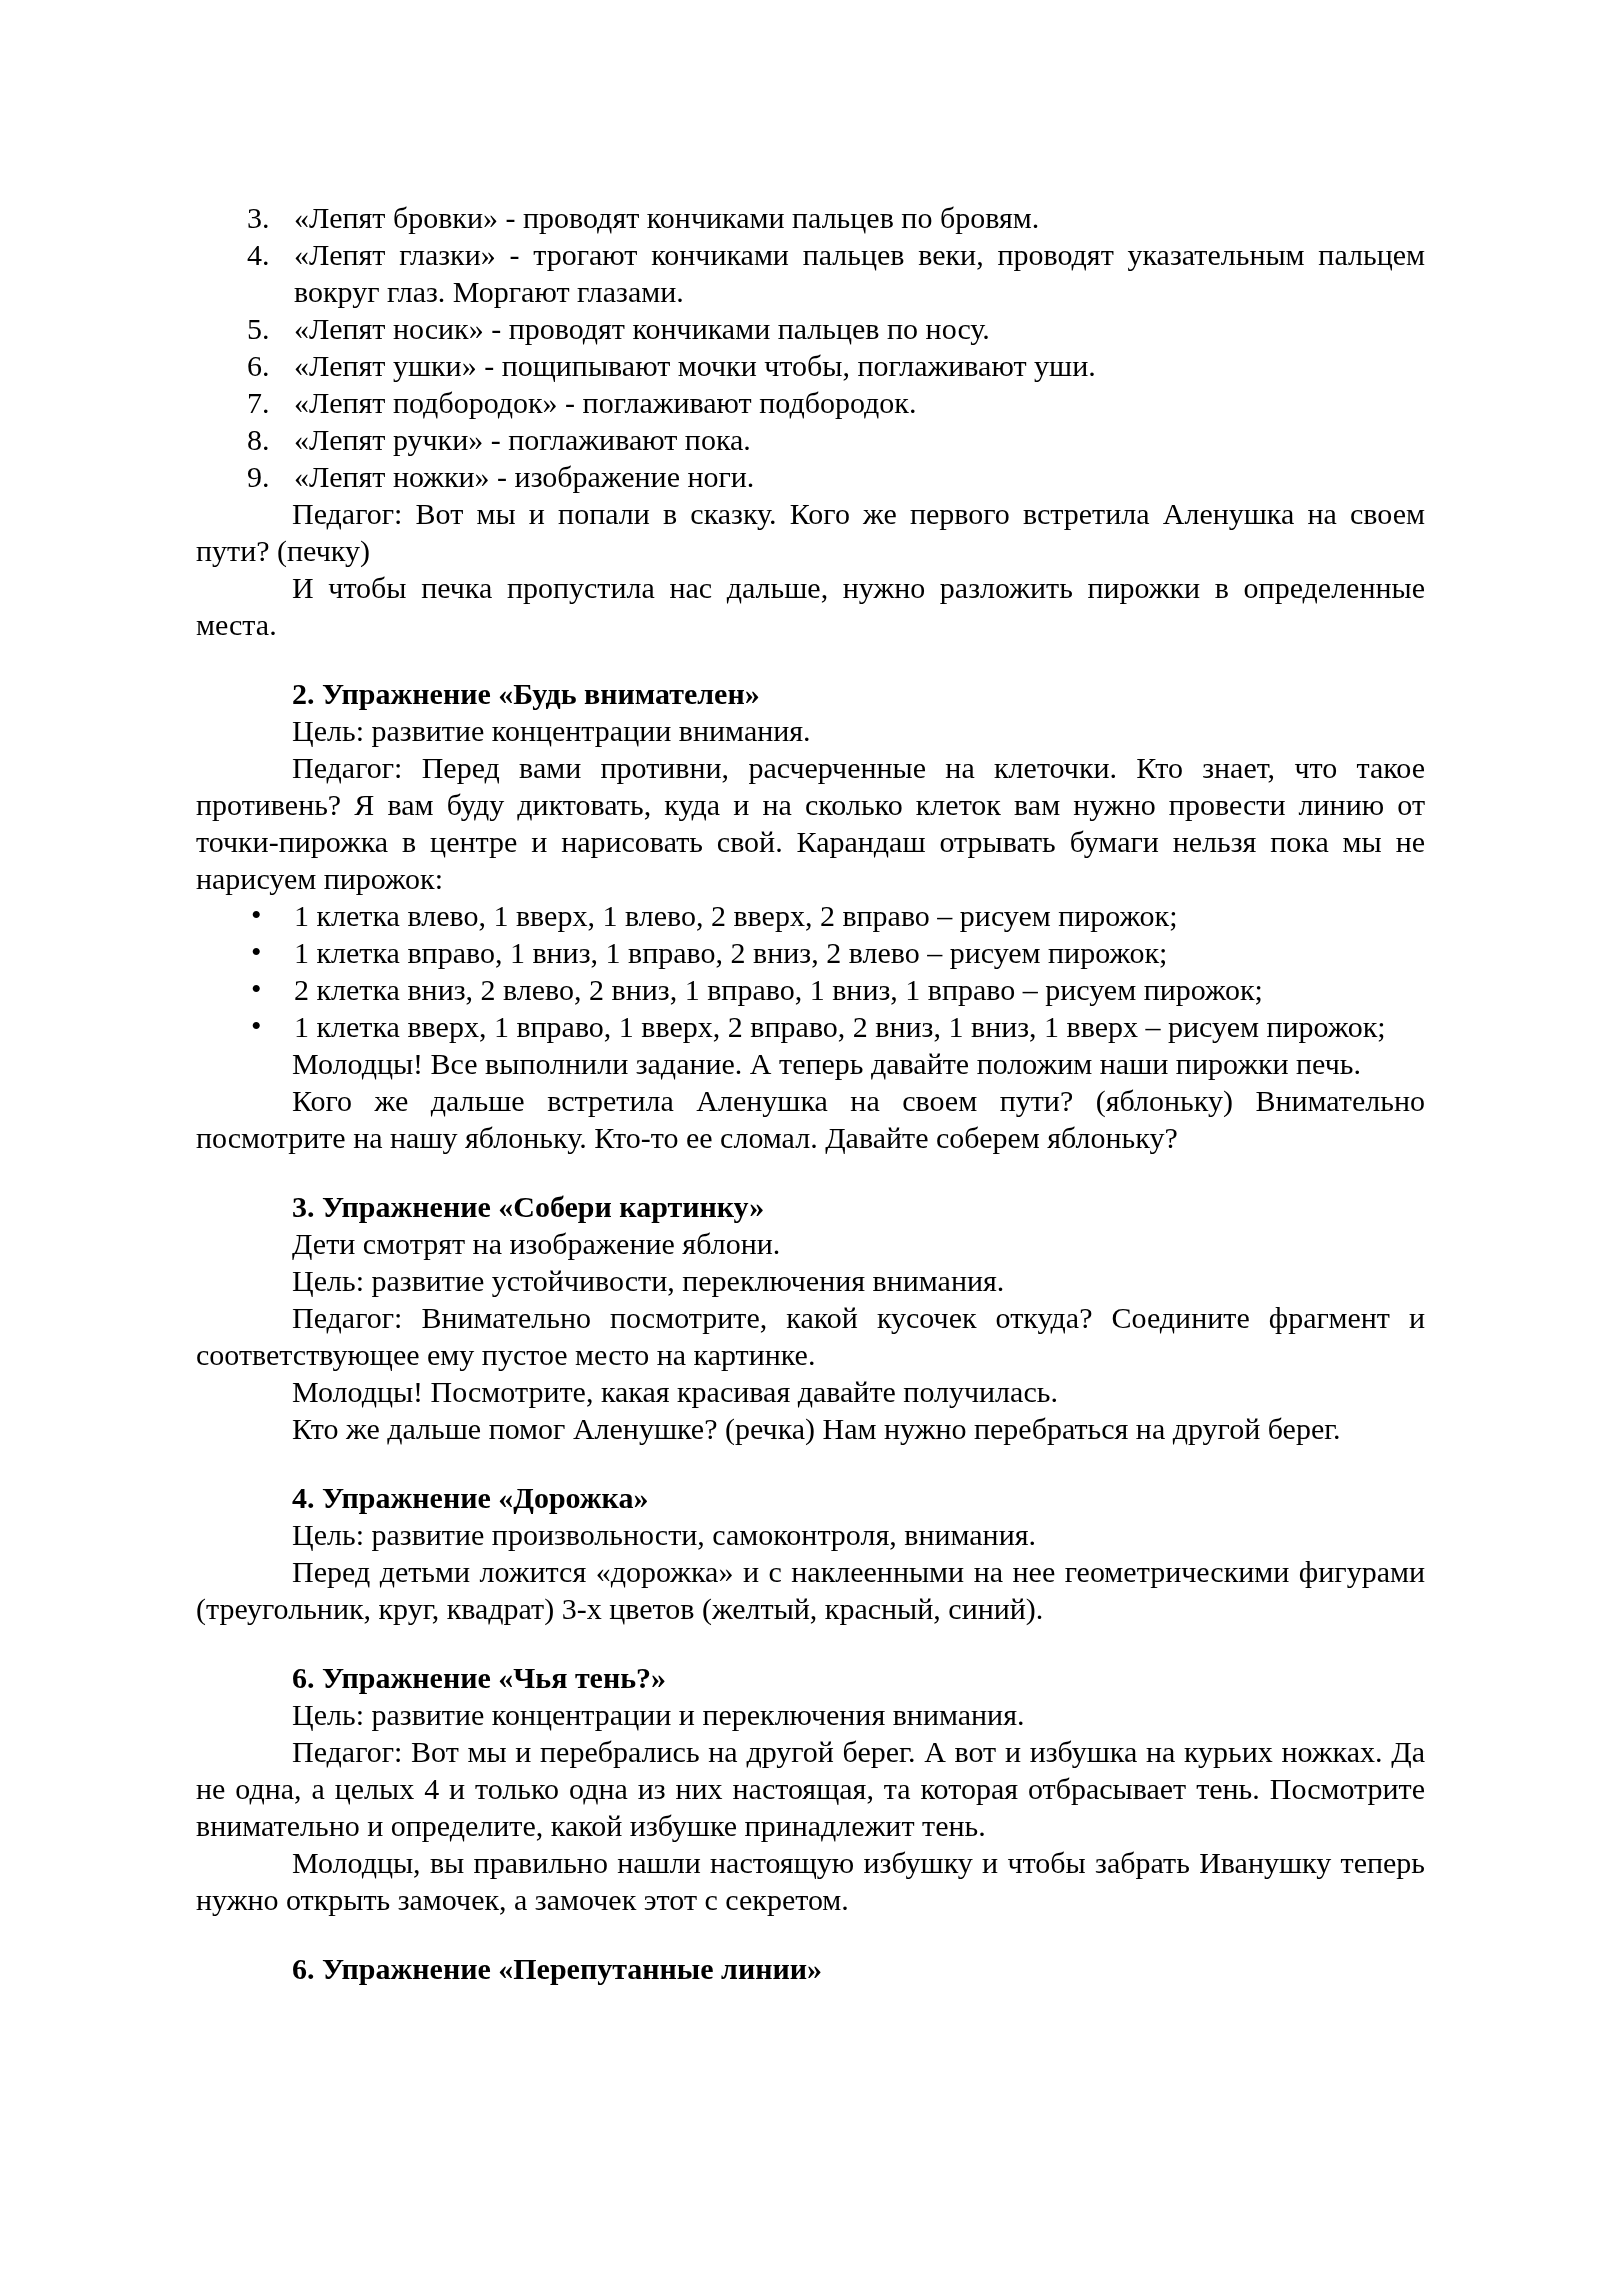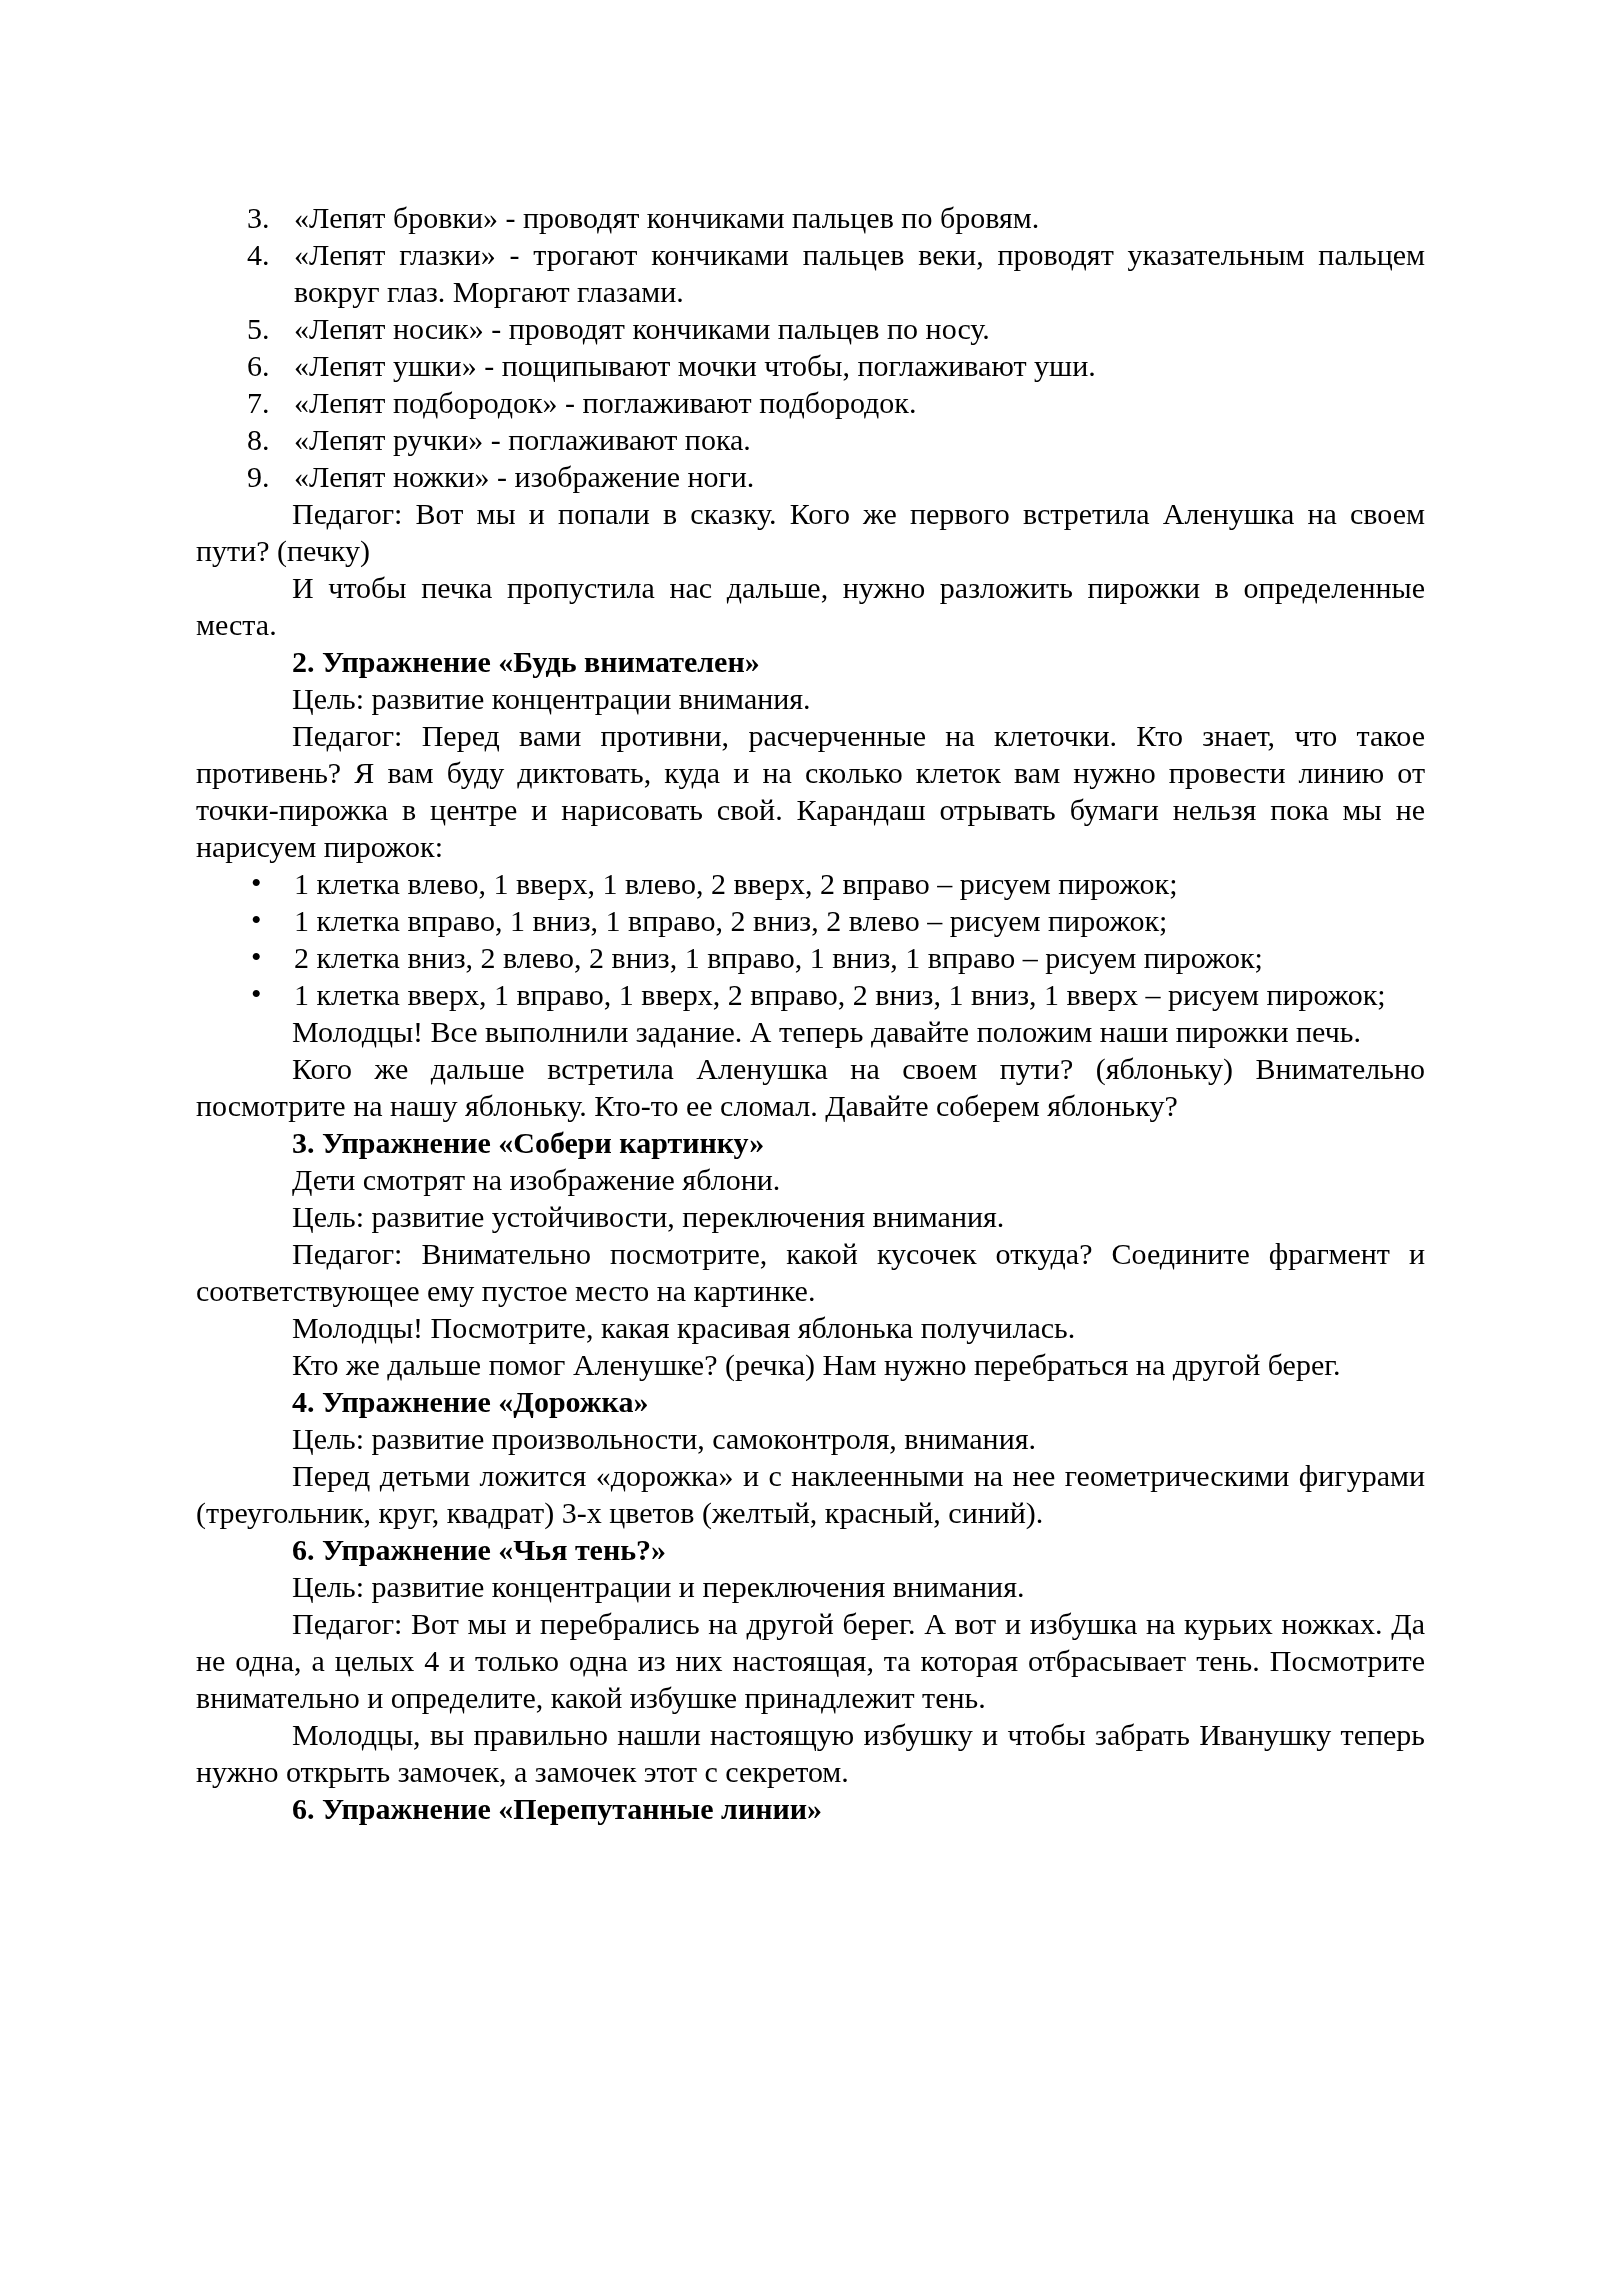"2. Упражнение «Будь внимателен»" .heading { margin-top: none -> 32px }
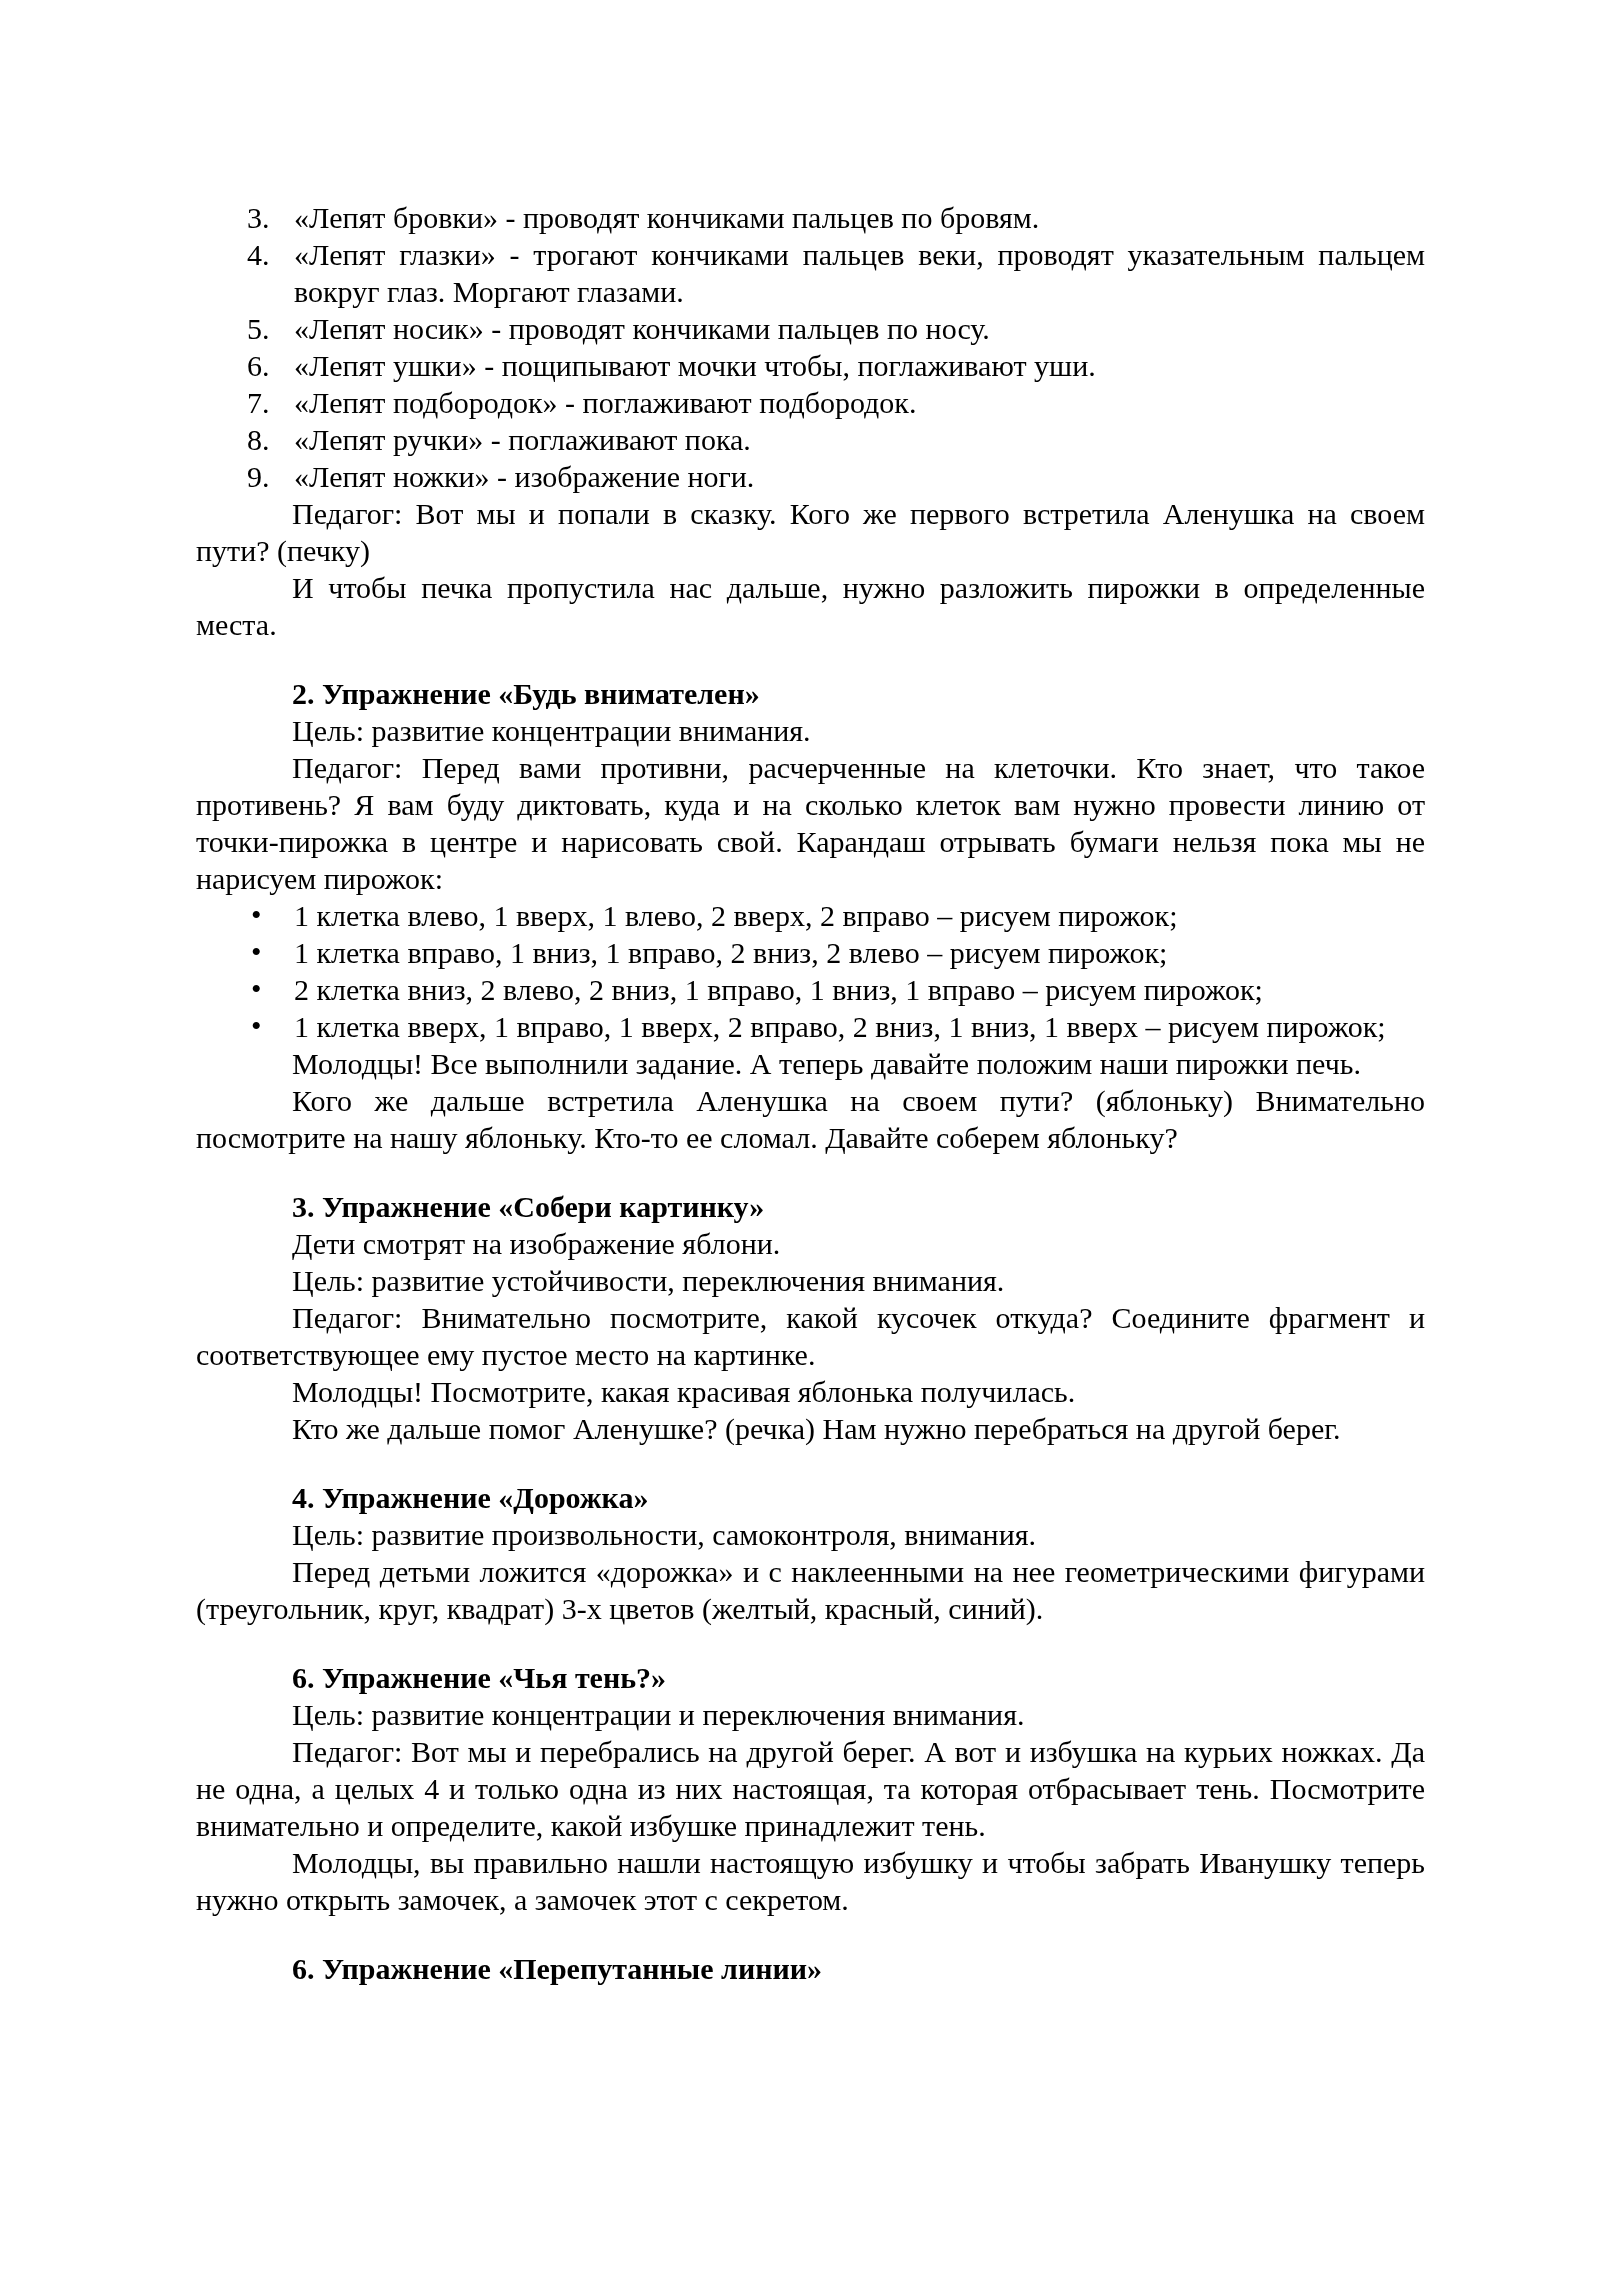"Молодцы! Посмотрите, какая красивая" span { text: яблонька -> давайте }
